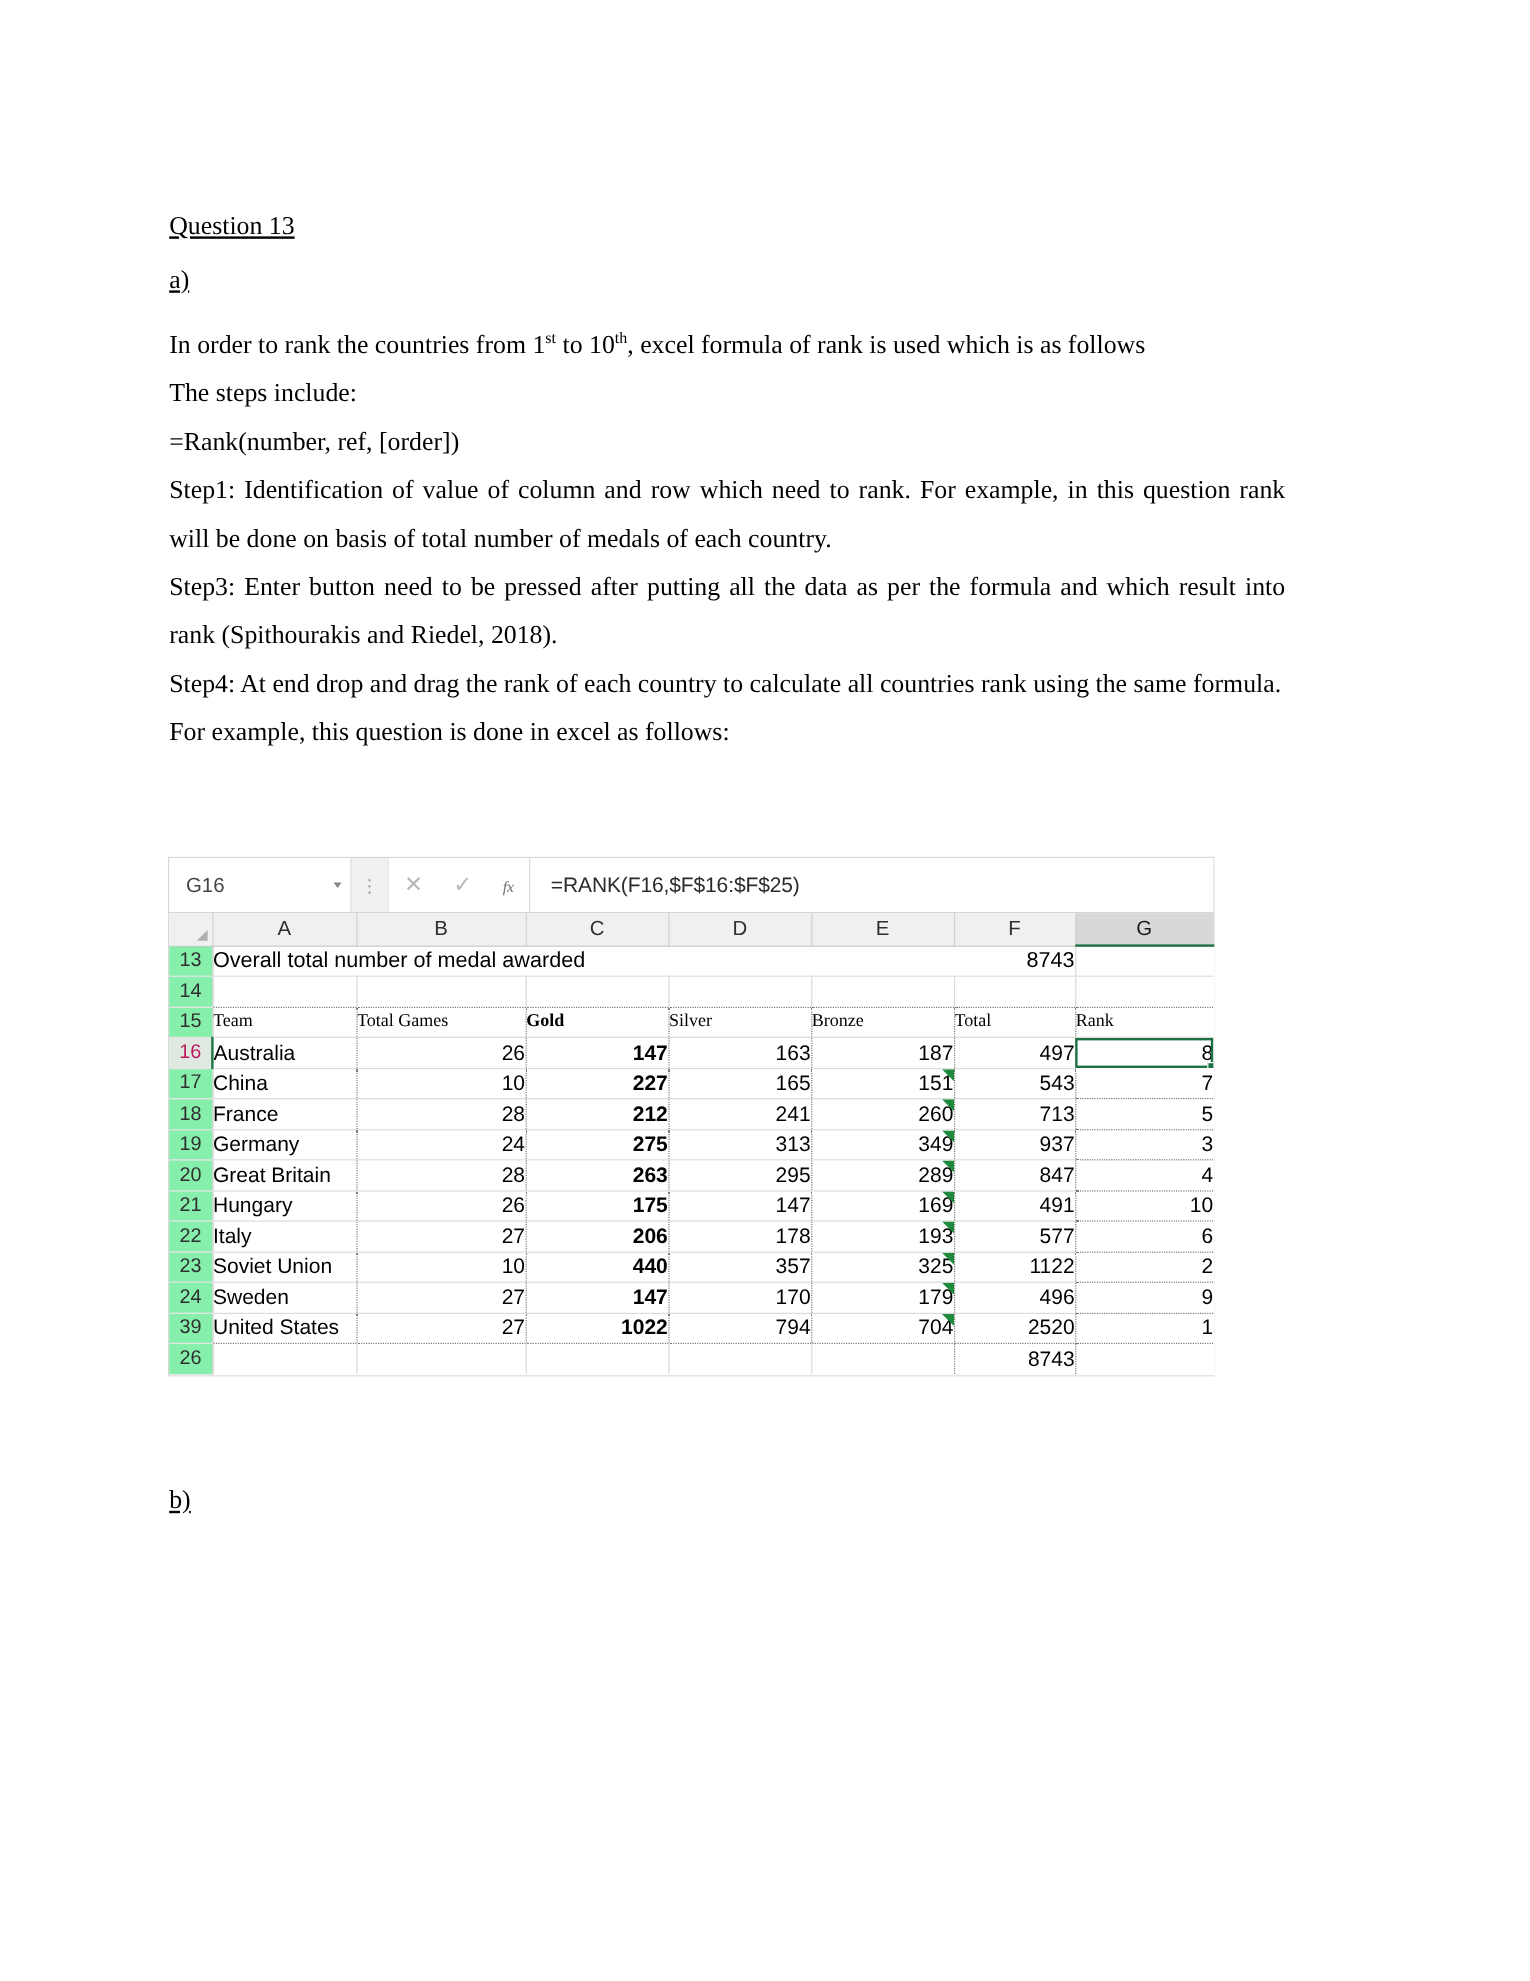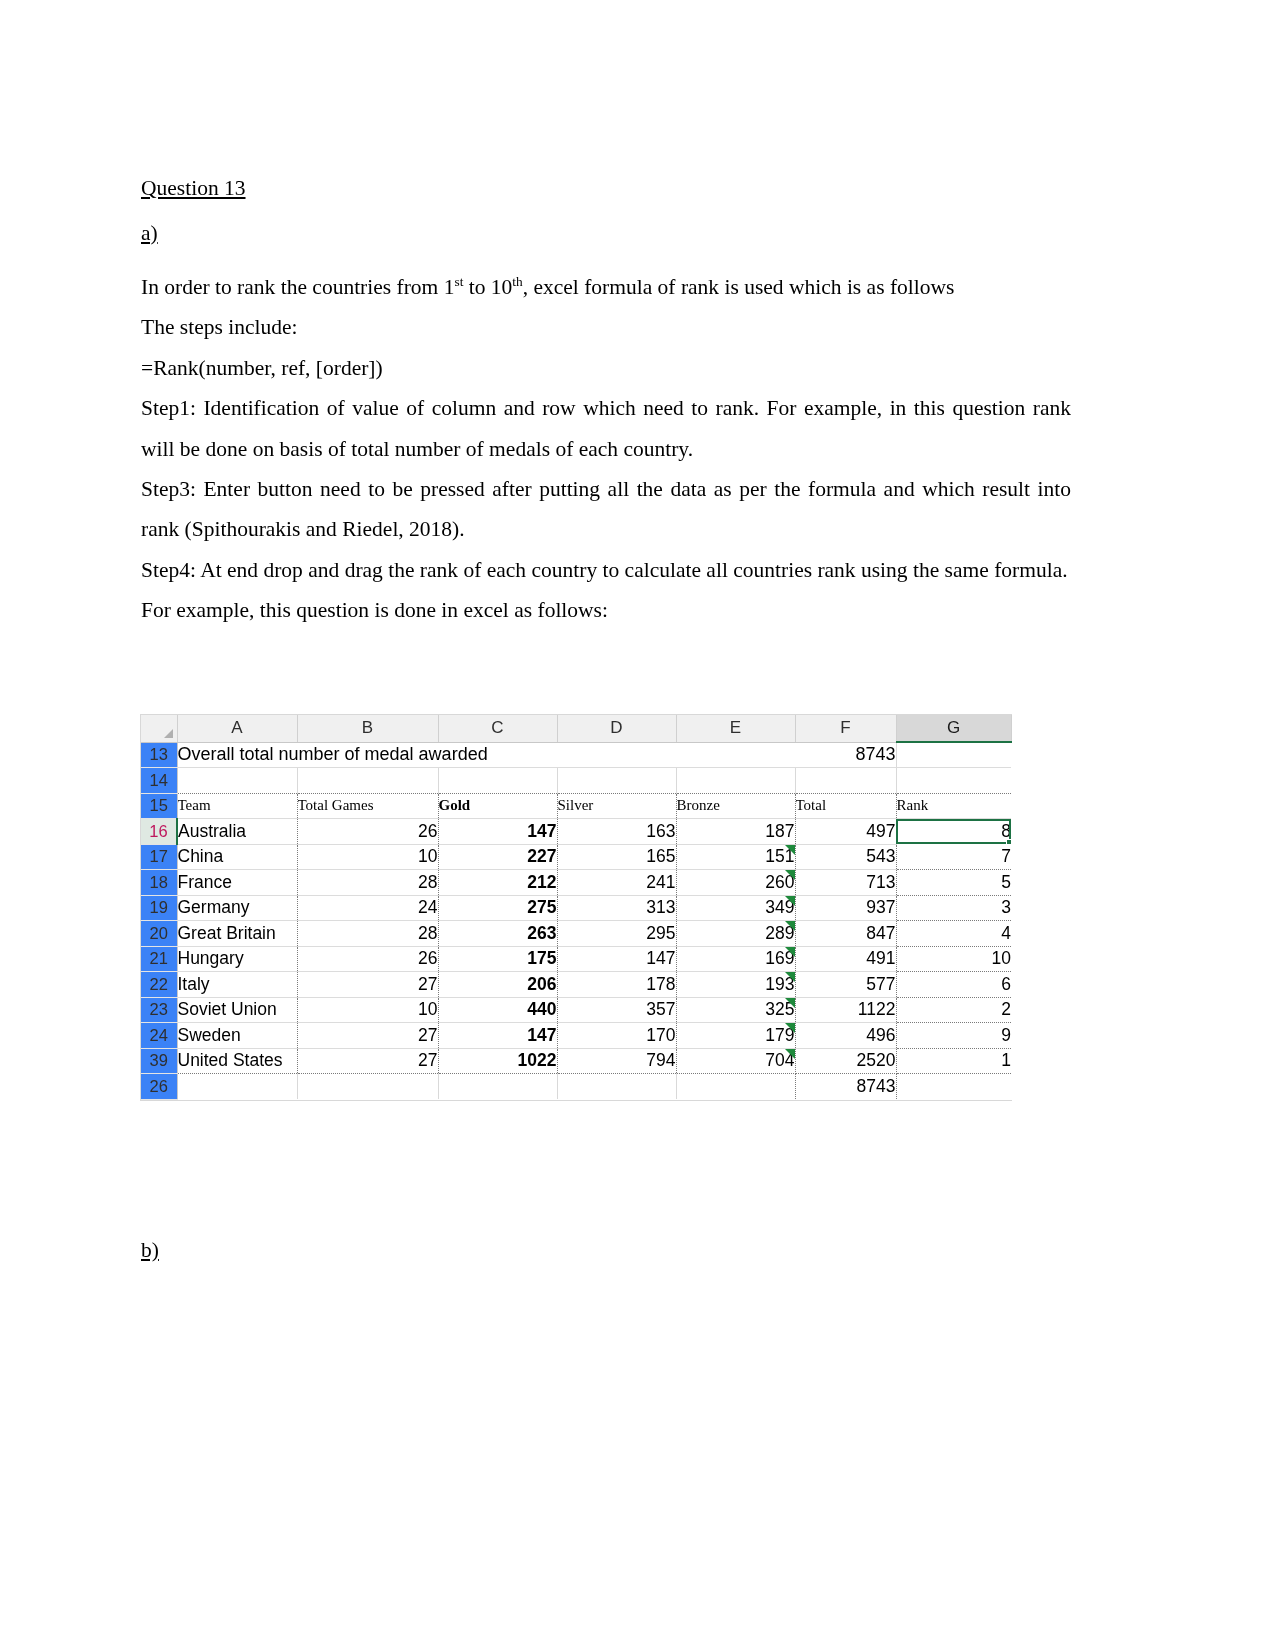"G16" div.formula-bar { html: none -> <div> <div> <span>G16</span> <span>▾</span> </div> <div>⋮</div> <div> <span>✕</span> <span>✓</span> <span><i>fx</i></span> </div> <div>=RANK(F16,$F$16:$F$25)</div> </div> }
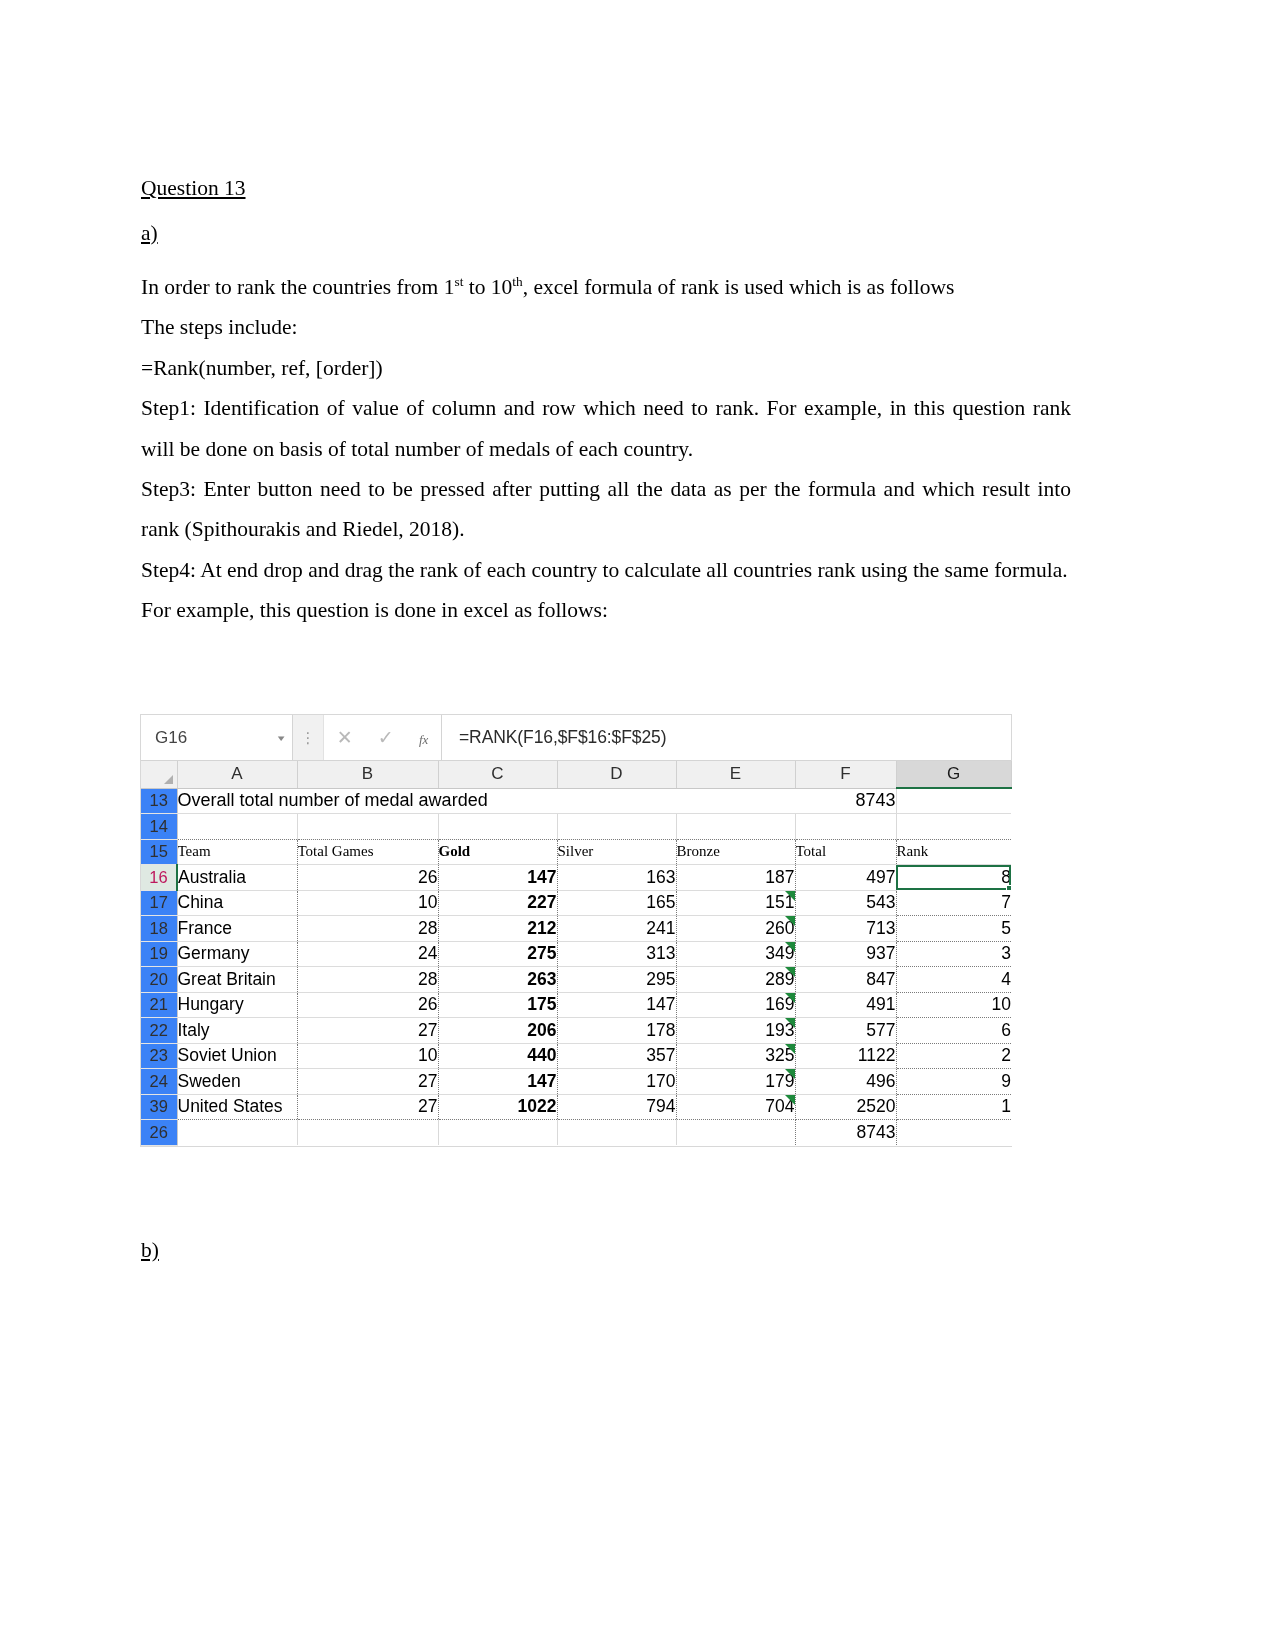"13" .rowhead { background: #3b82f6 -> #86efac }
